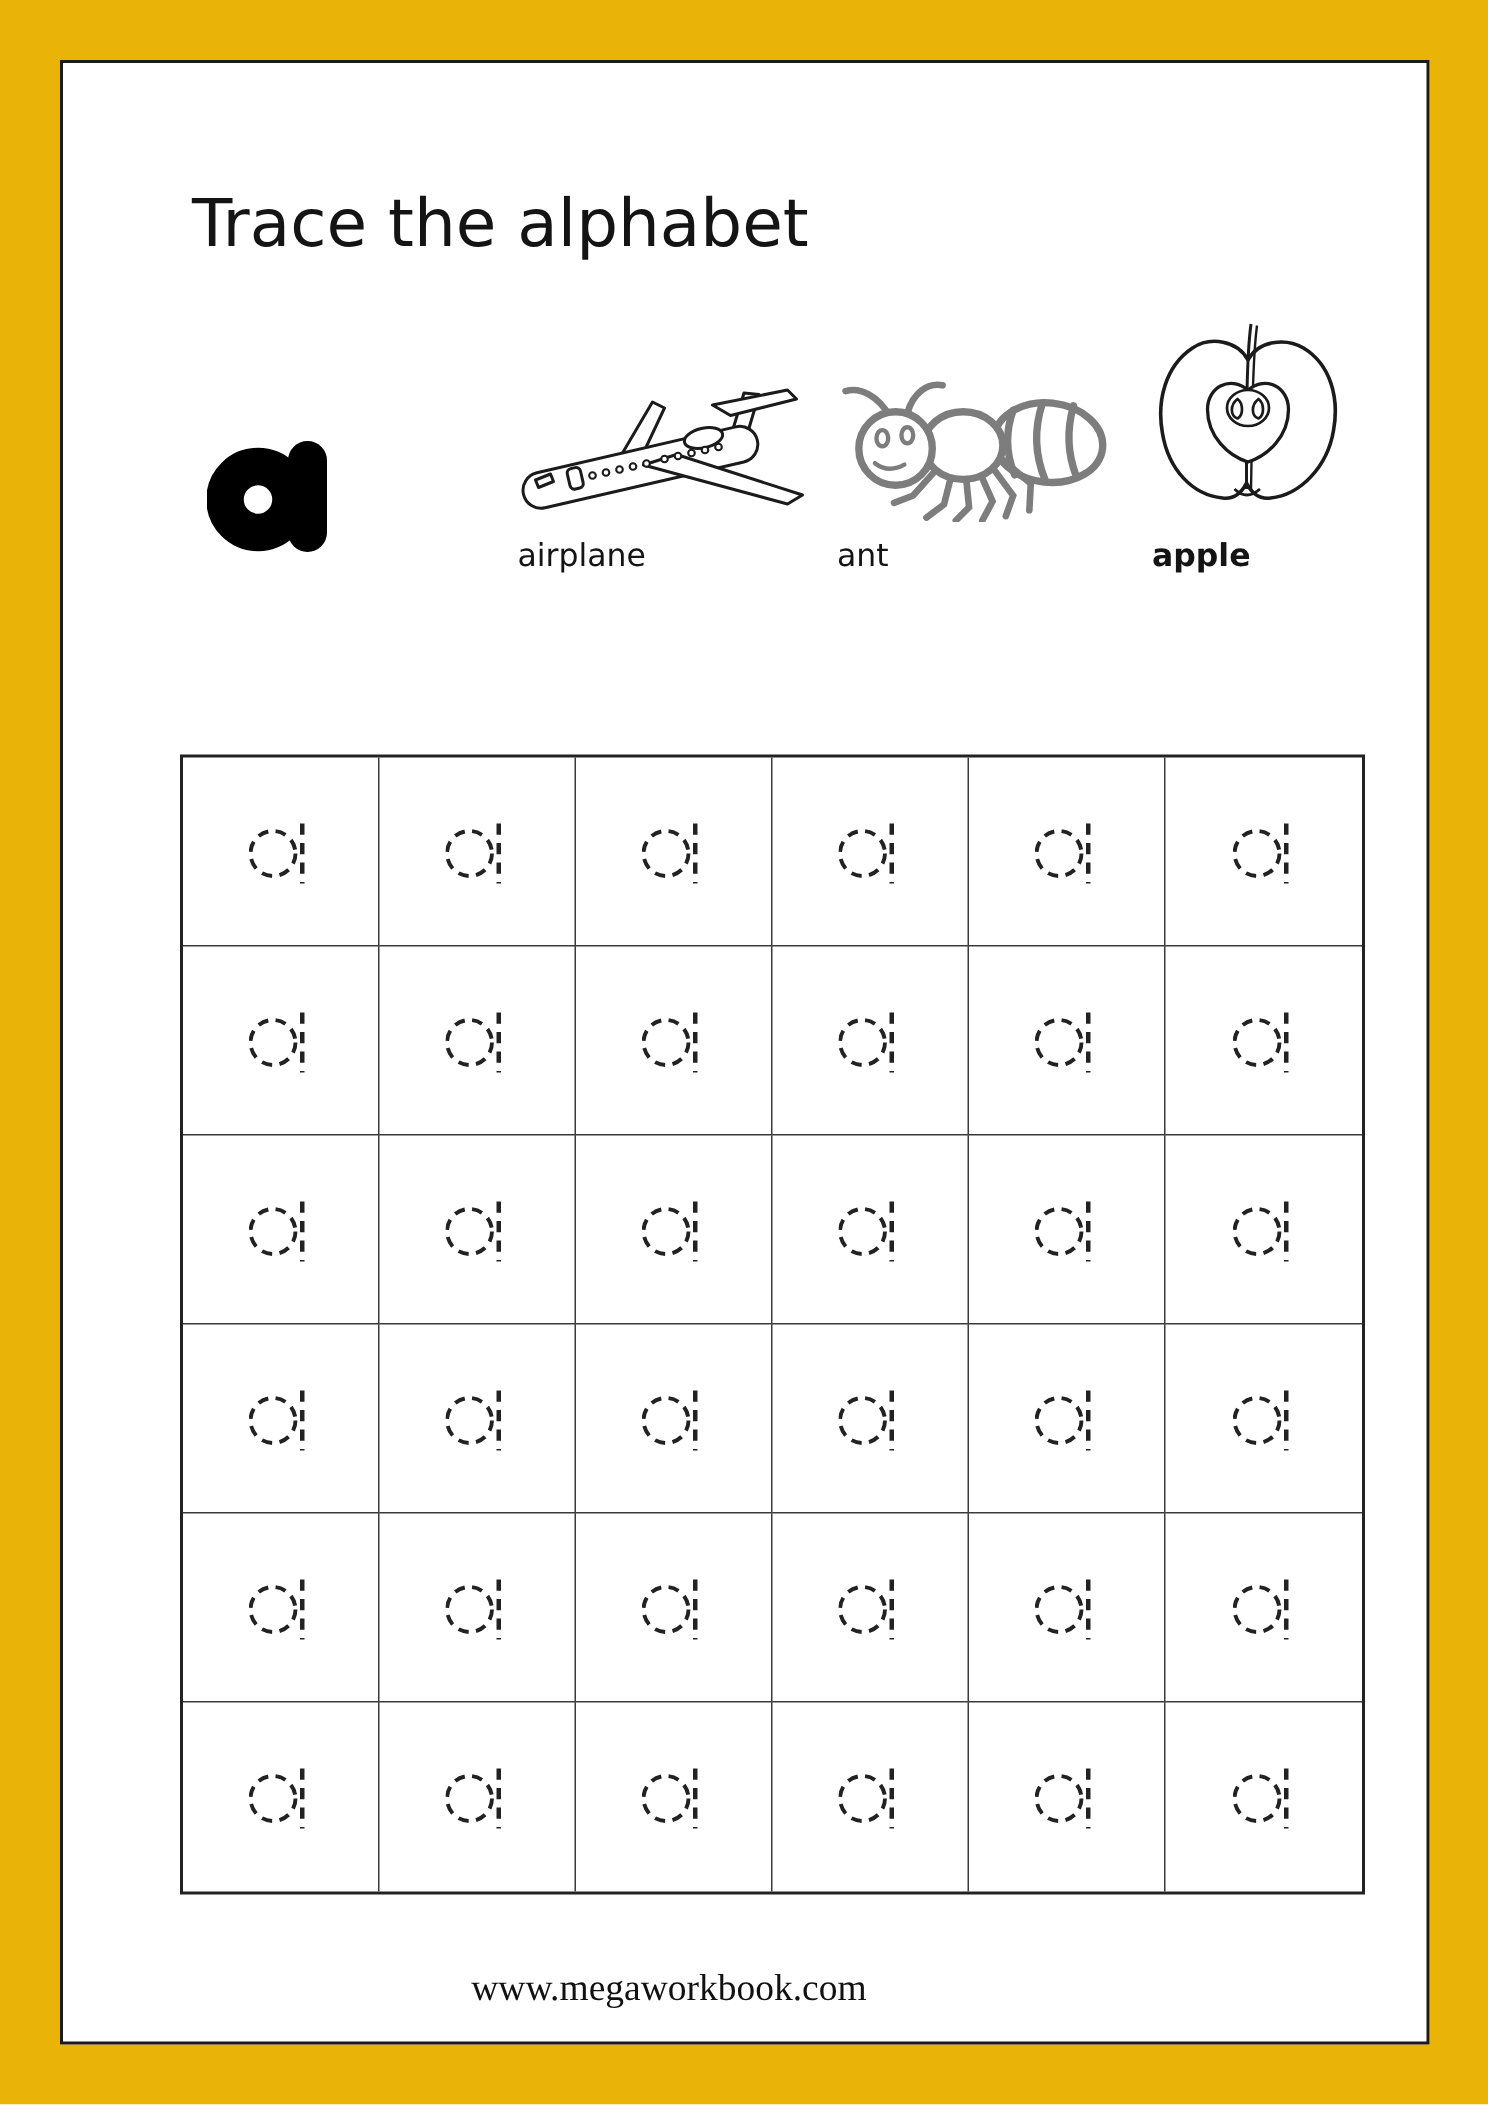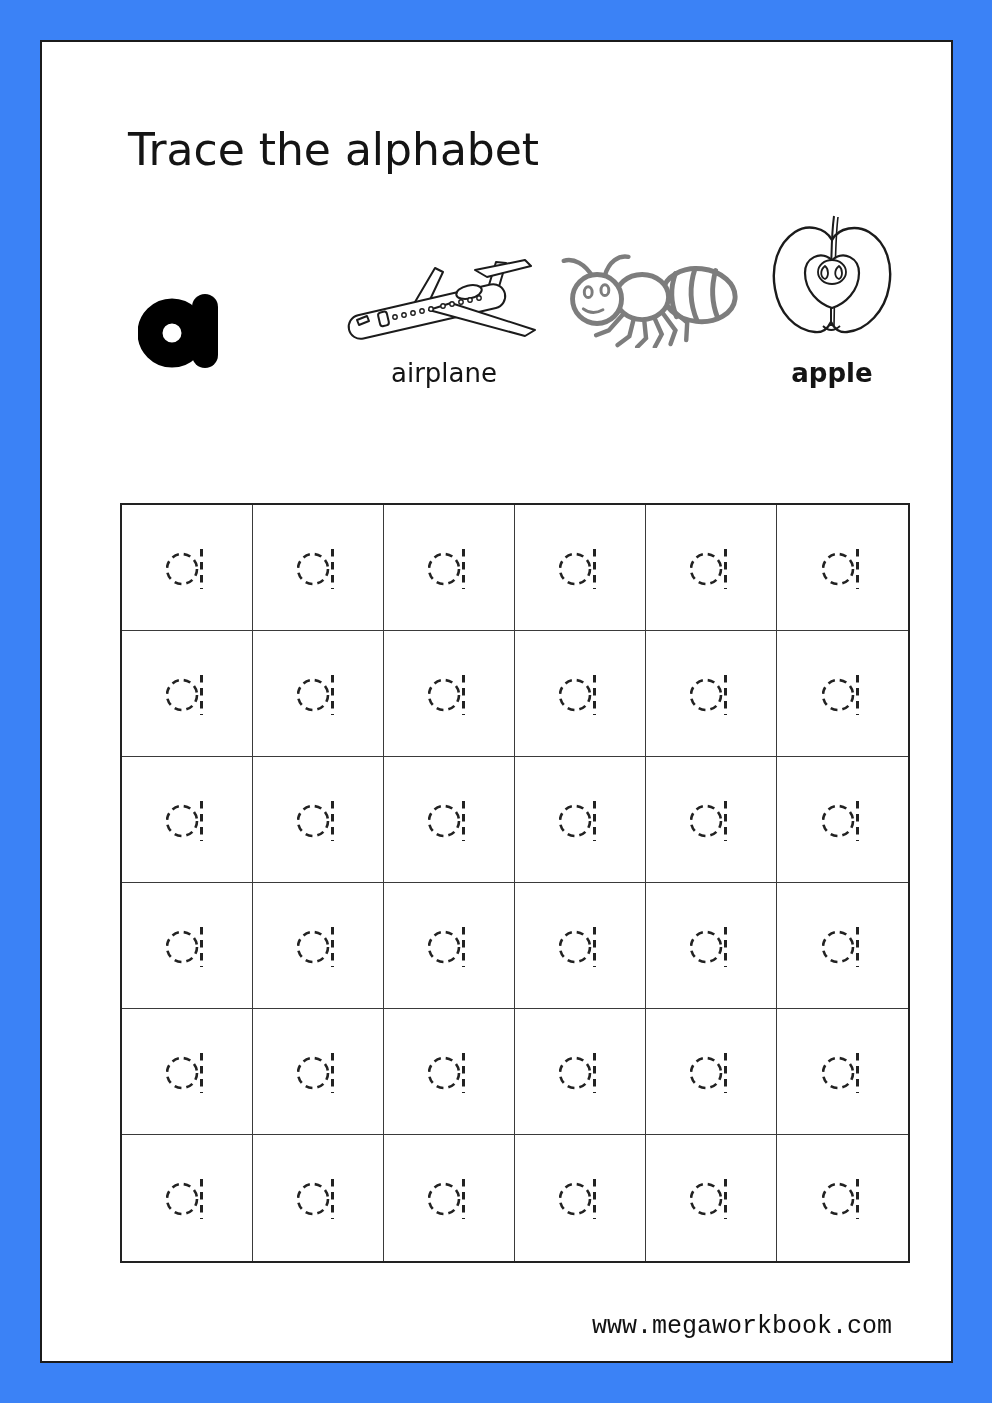"Trace the alphabet" .sheet { background: #3b82f6 -> #eab308 }
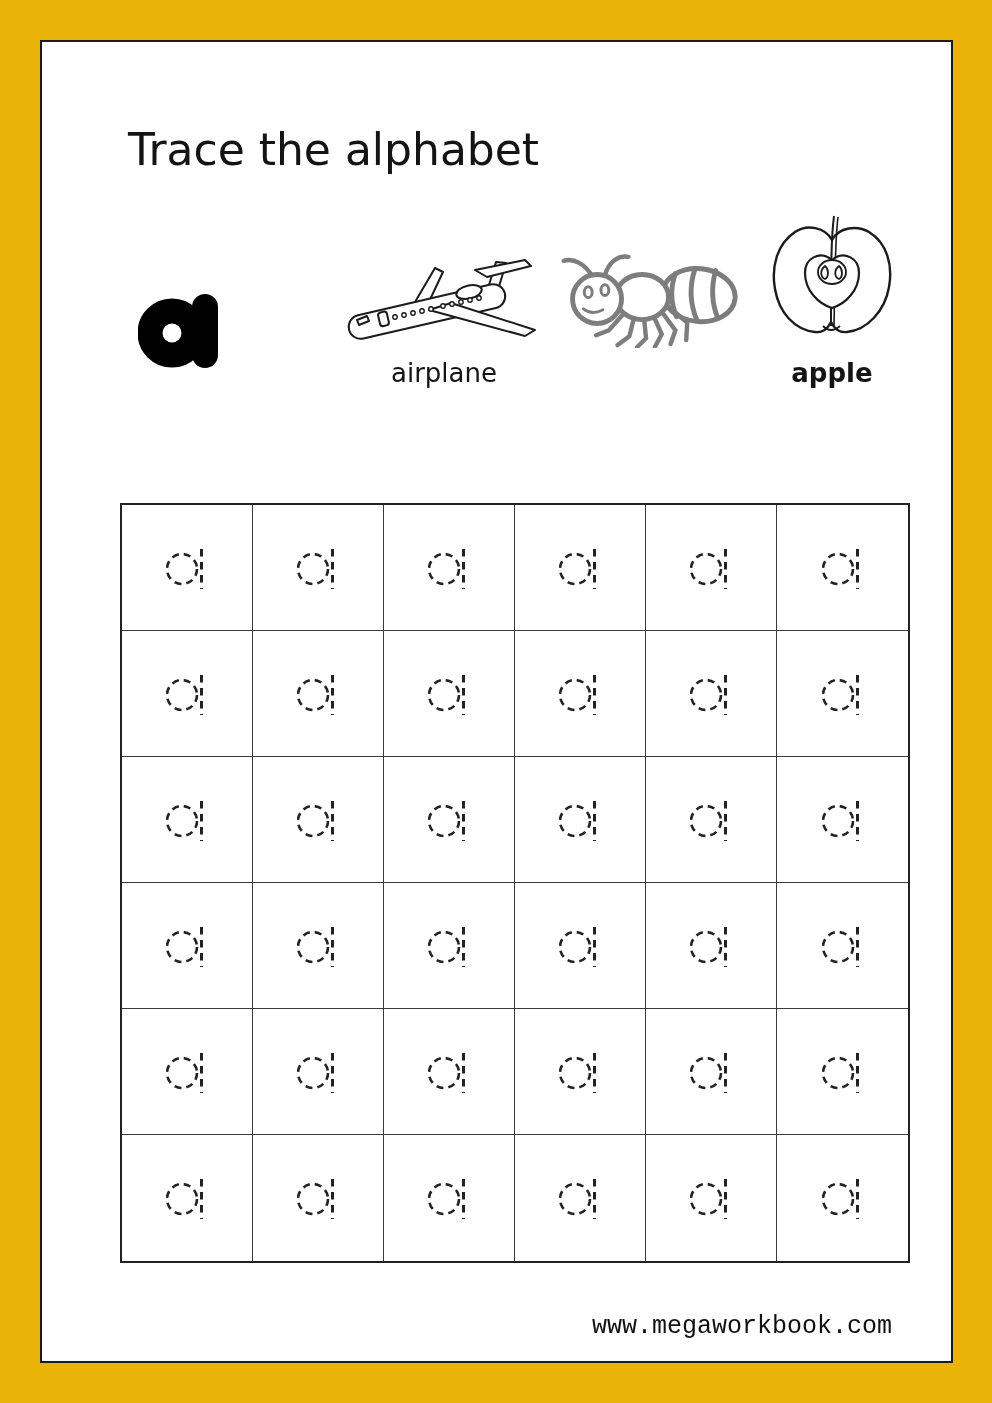"airplane" .fig-label { font-size: 26px -> 21px; text-align: center -> none }
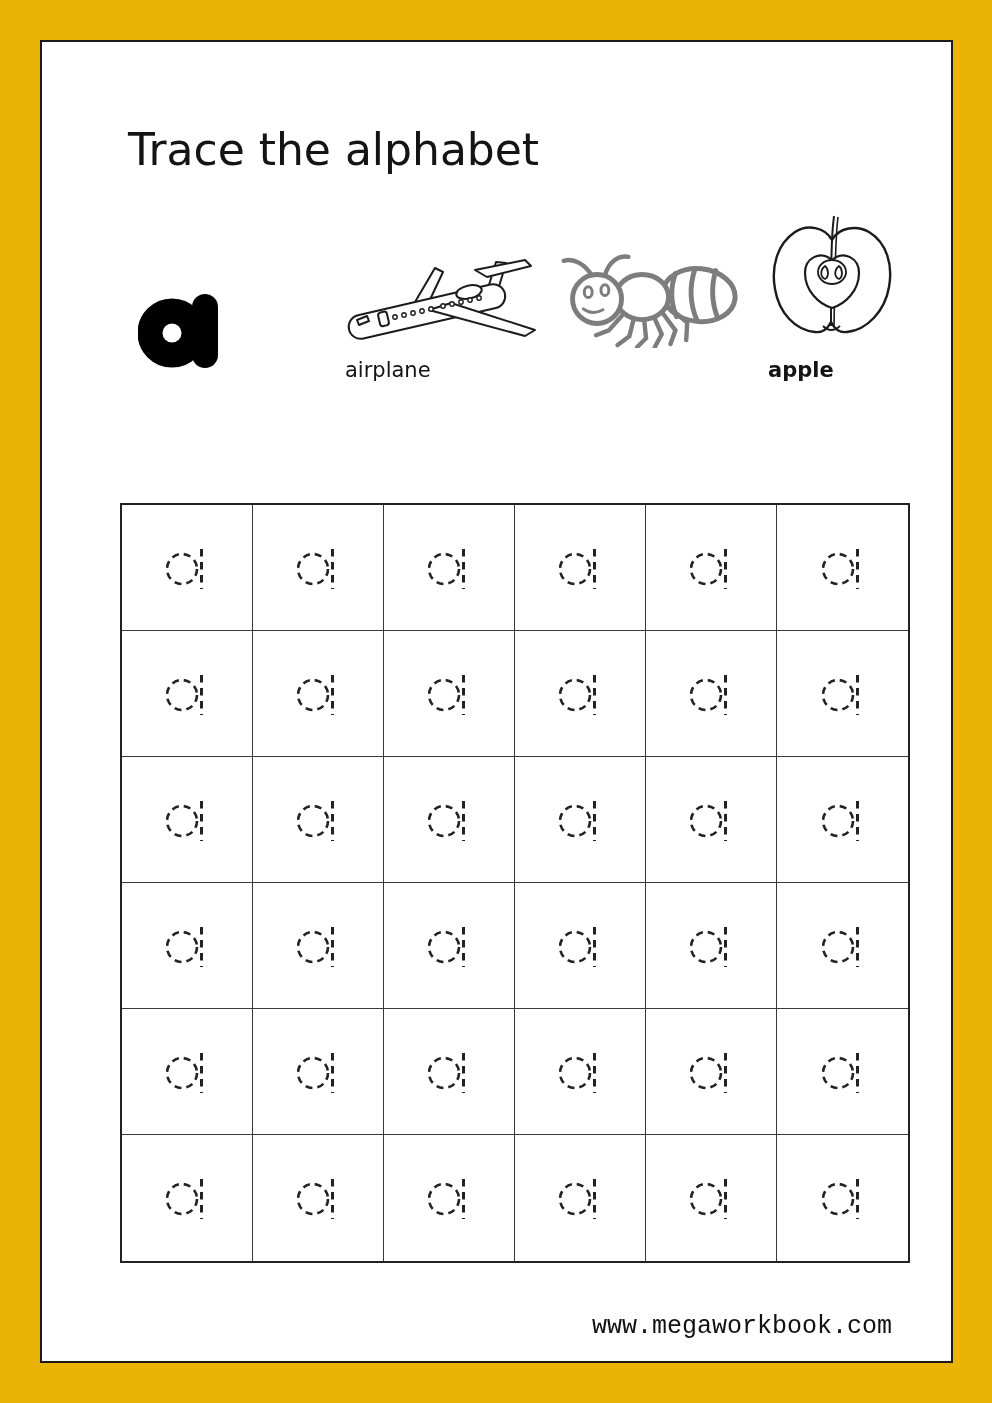"ant" div.fig-label { html: none -> <div>ant</div> }
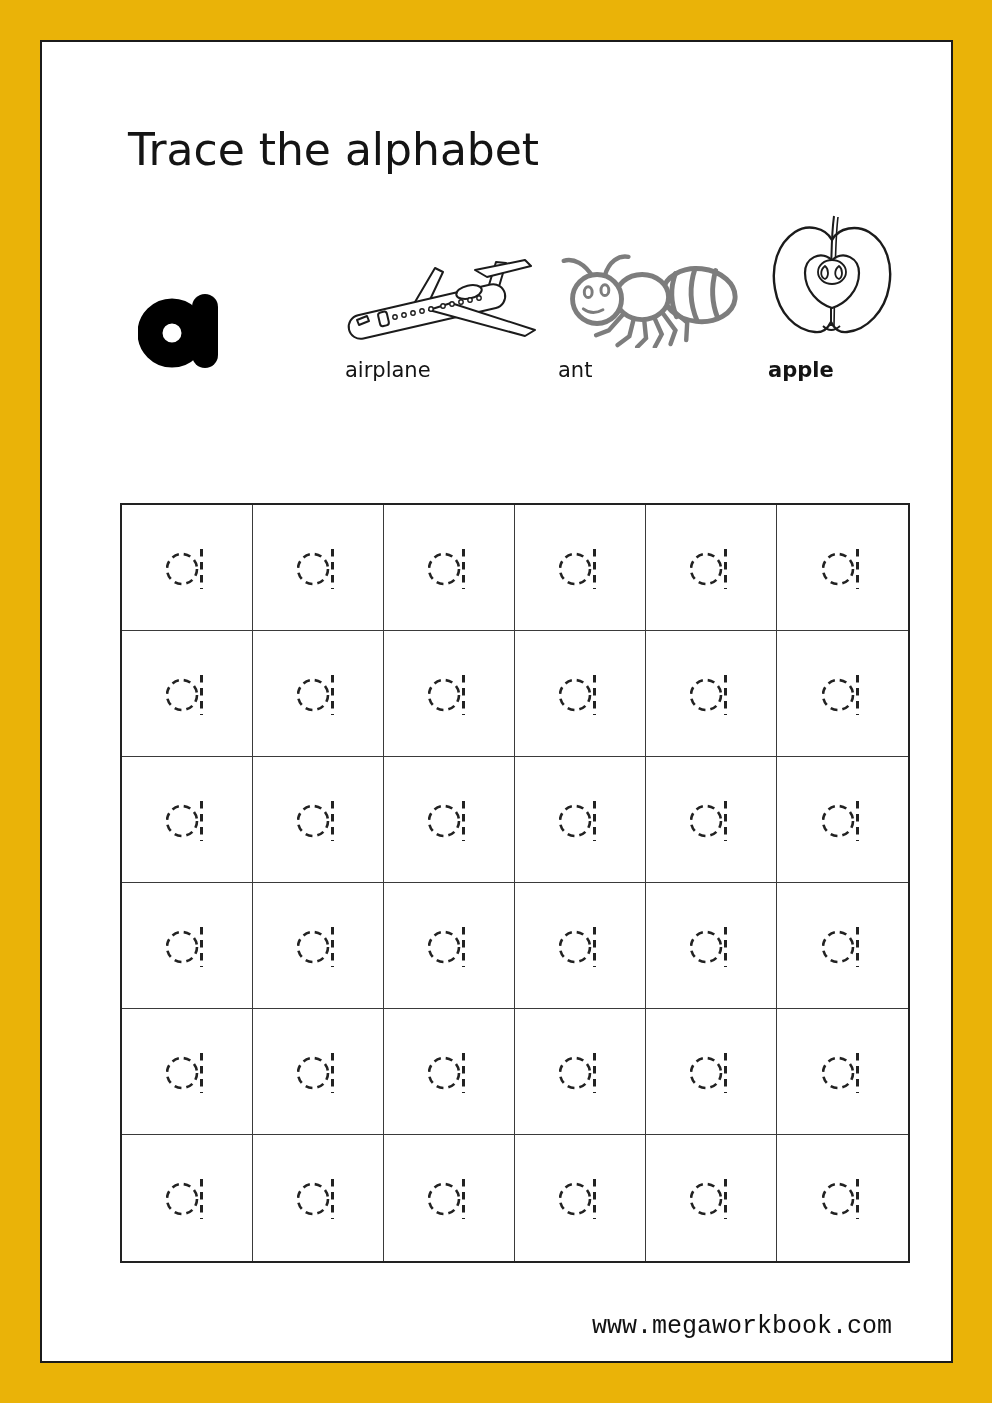"www.megaworkbook.com" .footer-text { font-family: Liberation Mono, monospace -> Liberation Serif, serif; text-align: right -> center }
